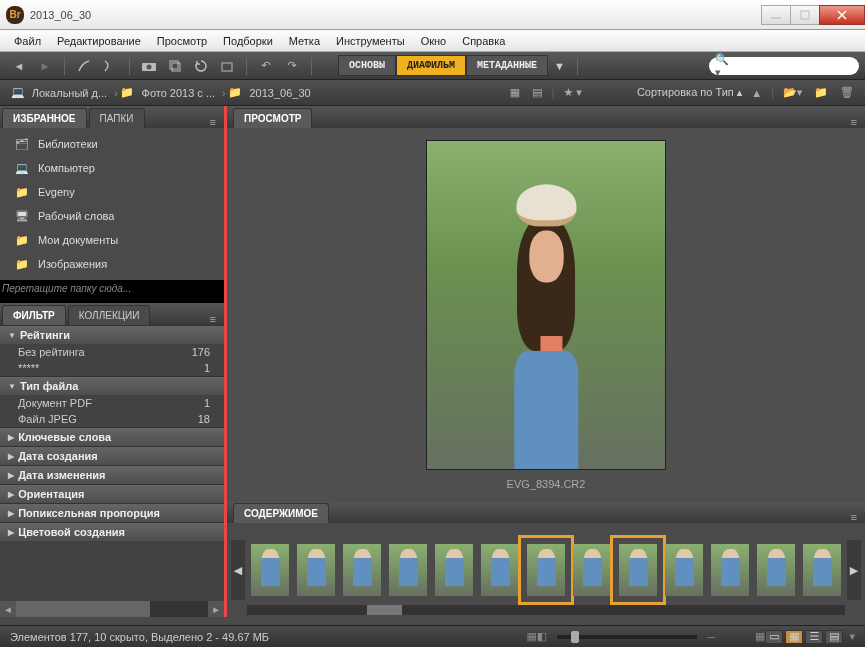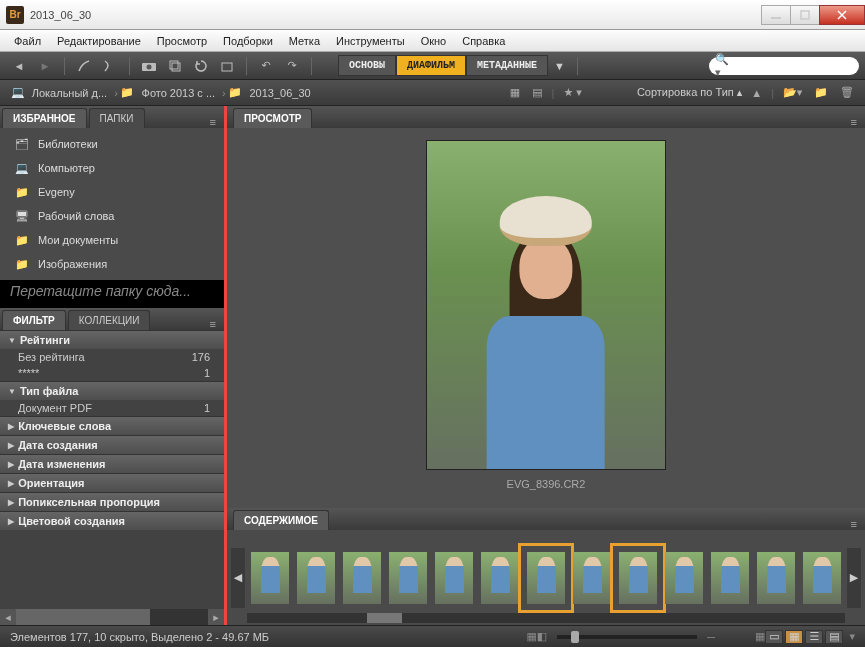"Br" .titlebar .app-icon { border-radius: 2px -> 8px }
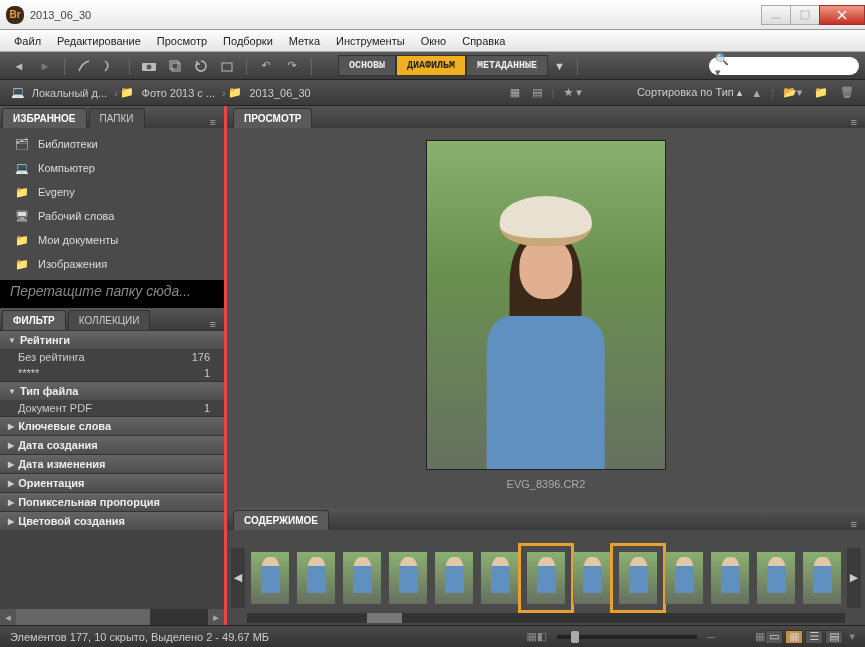"Перетащите папку сюда..." .fav-hint { font-size: 14px -> 10px; padding: 3px 10px -> 3px 2px }
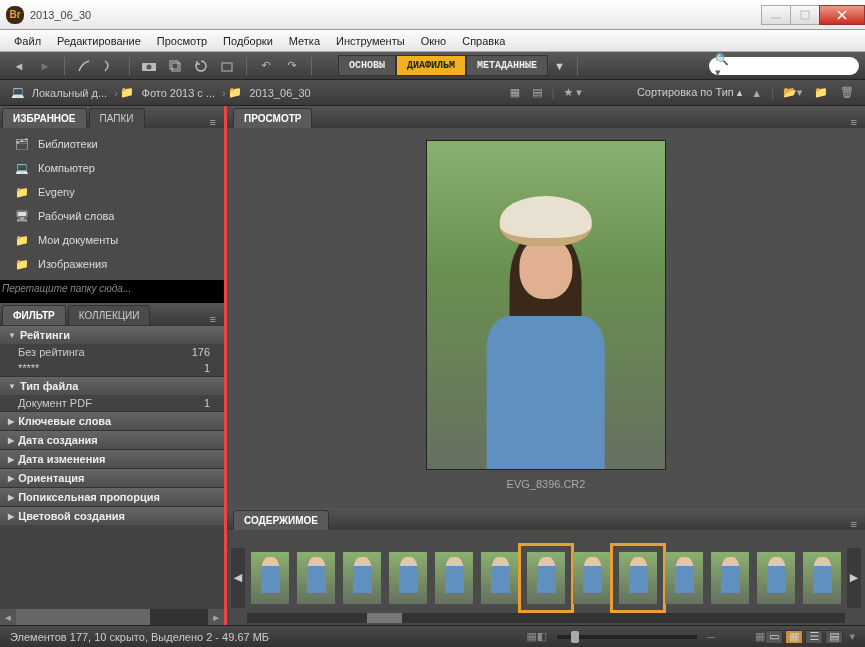"Файл JPEG" div.filter-row { html: none -> <div> <span>Файл JPEG</span> <span>18</span> </div> }
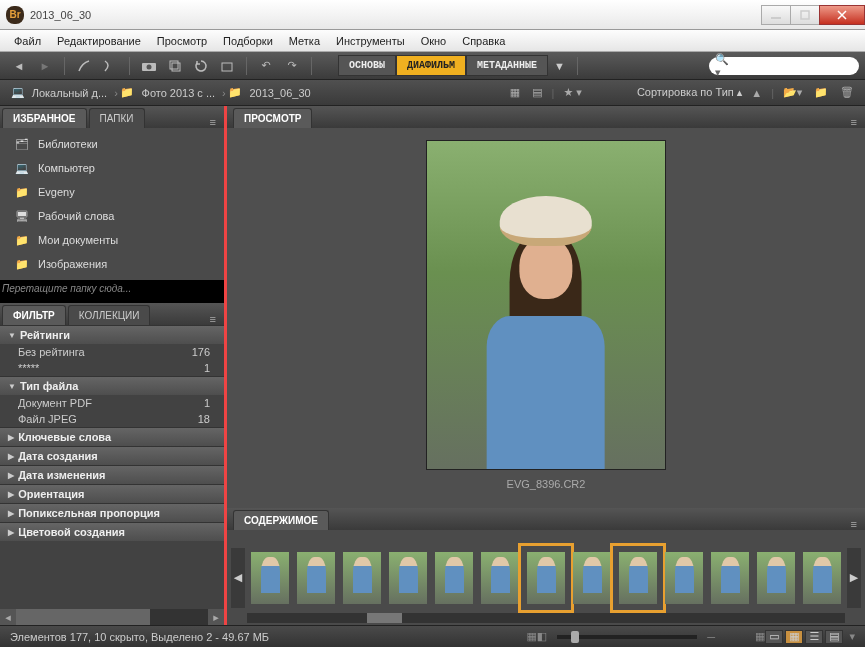"EVG_8396.CR2" div.preview-item { html: <div> <div> <div></div> <div> <div></div> <div></div> <div></div> <div></div> </div> </div> <div>EVG_8396.CR2</div> </div> -> none }
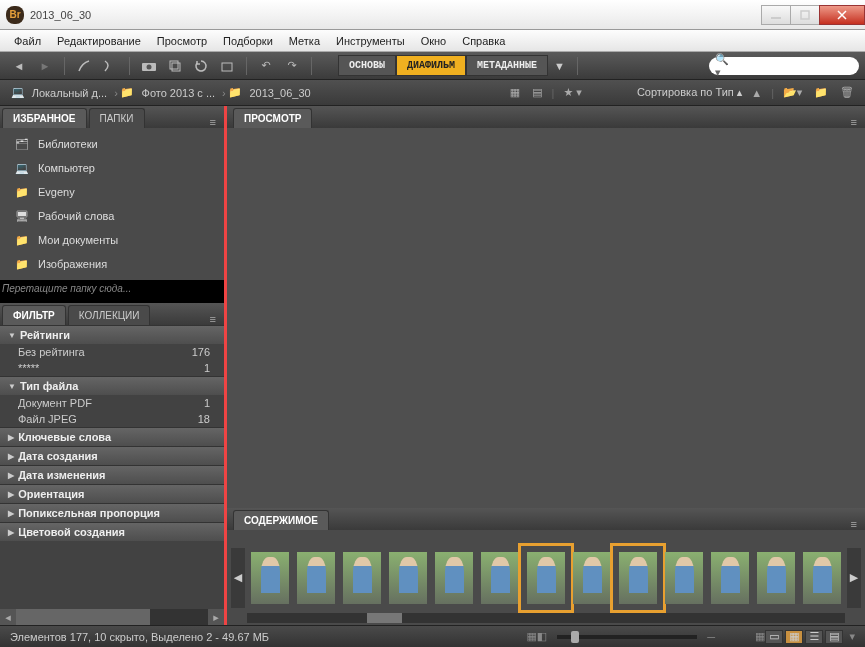"EVG_8394.CR2" div.preview-item { html: none -> <div> <div> <div></div> <div> <div></div> <div></div> <div></div> <div></div> <div></div> </div> </div> <div>EVG_8394.CR2</div> </div> }
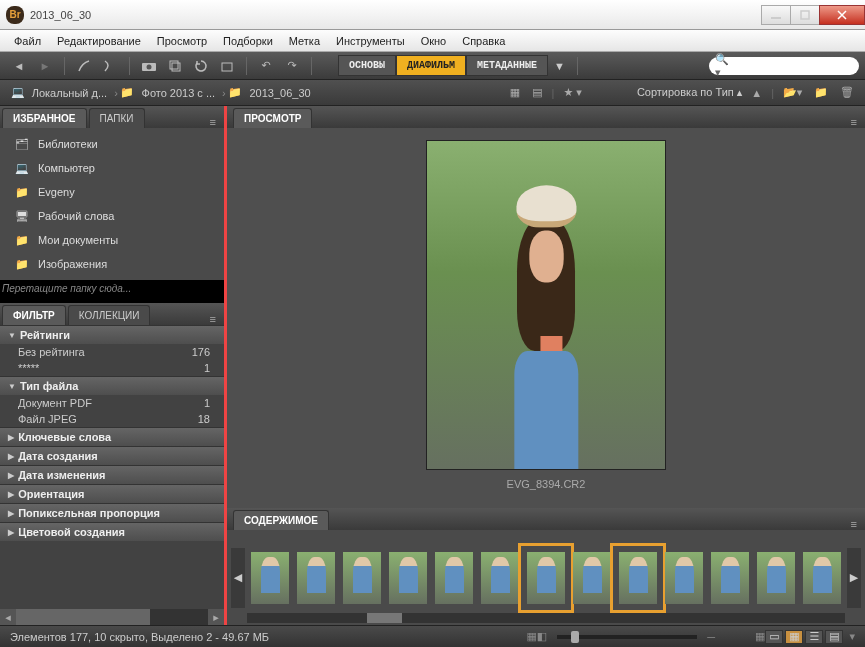"Элементов 177, 10 скрыто, Выделено" .statusbar { margin-top: none -> 8px }
